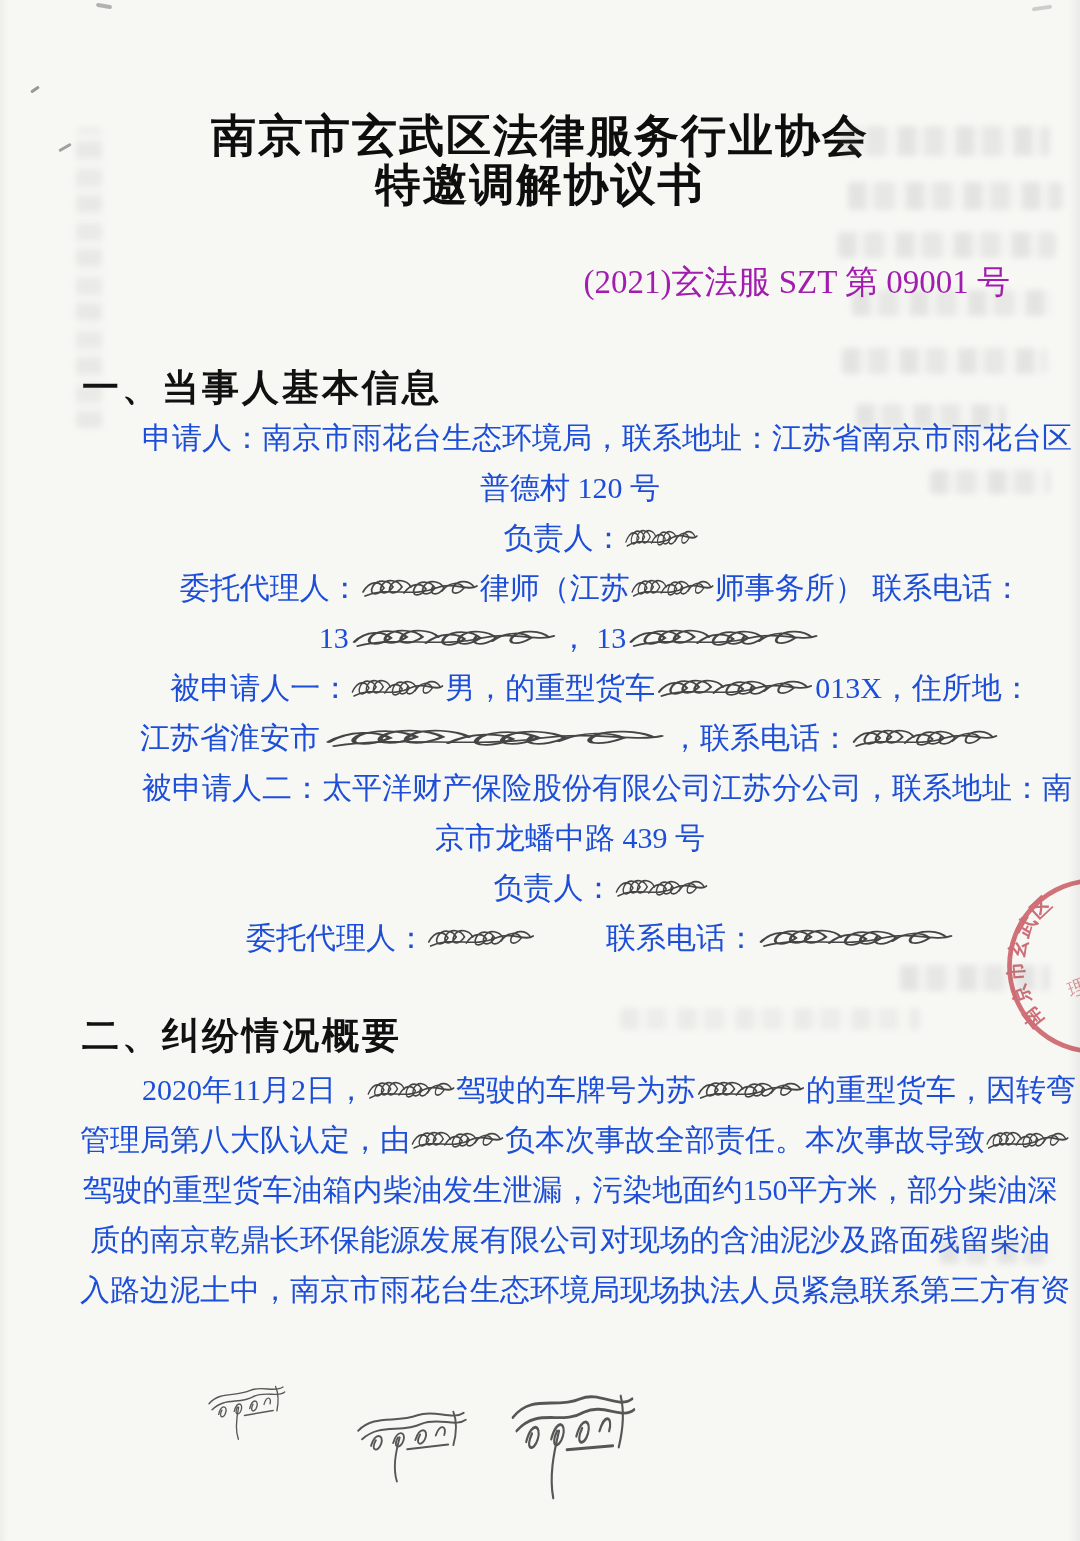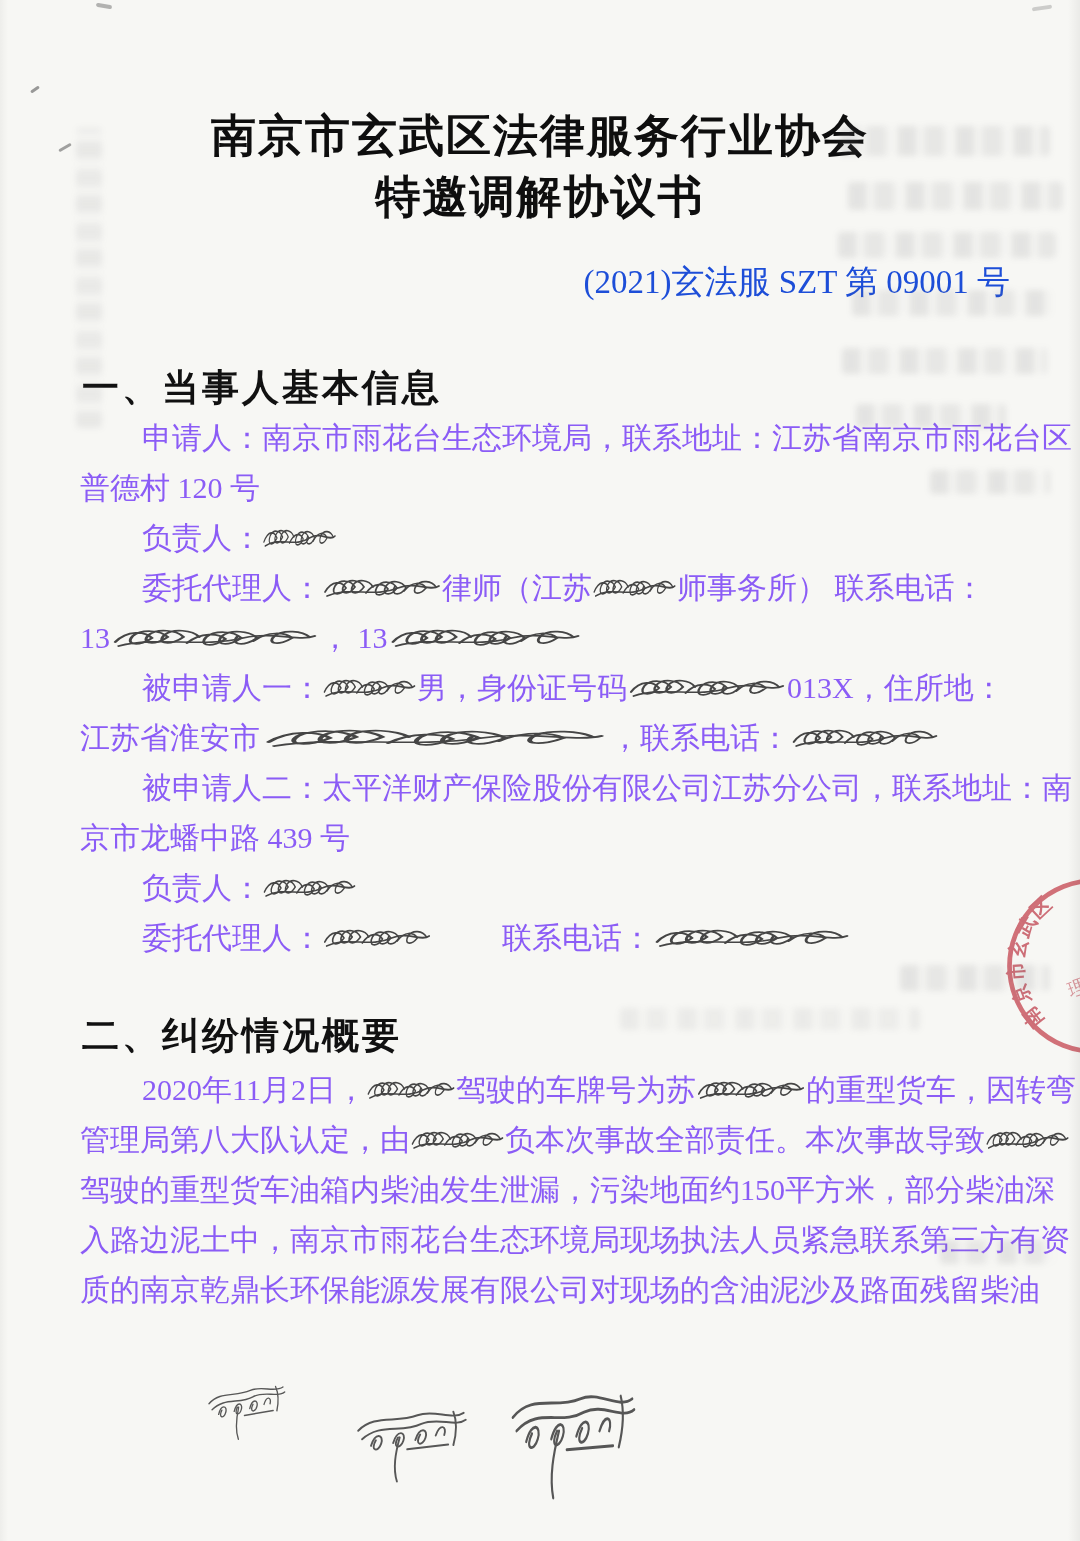"特邀调解协议书" .title2 { top: 171px -> 159px }
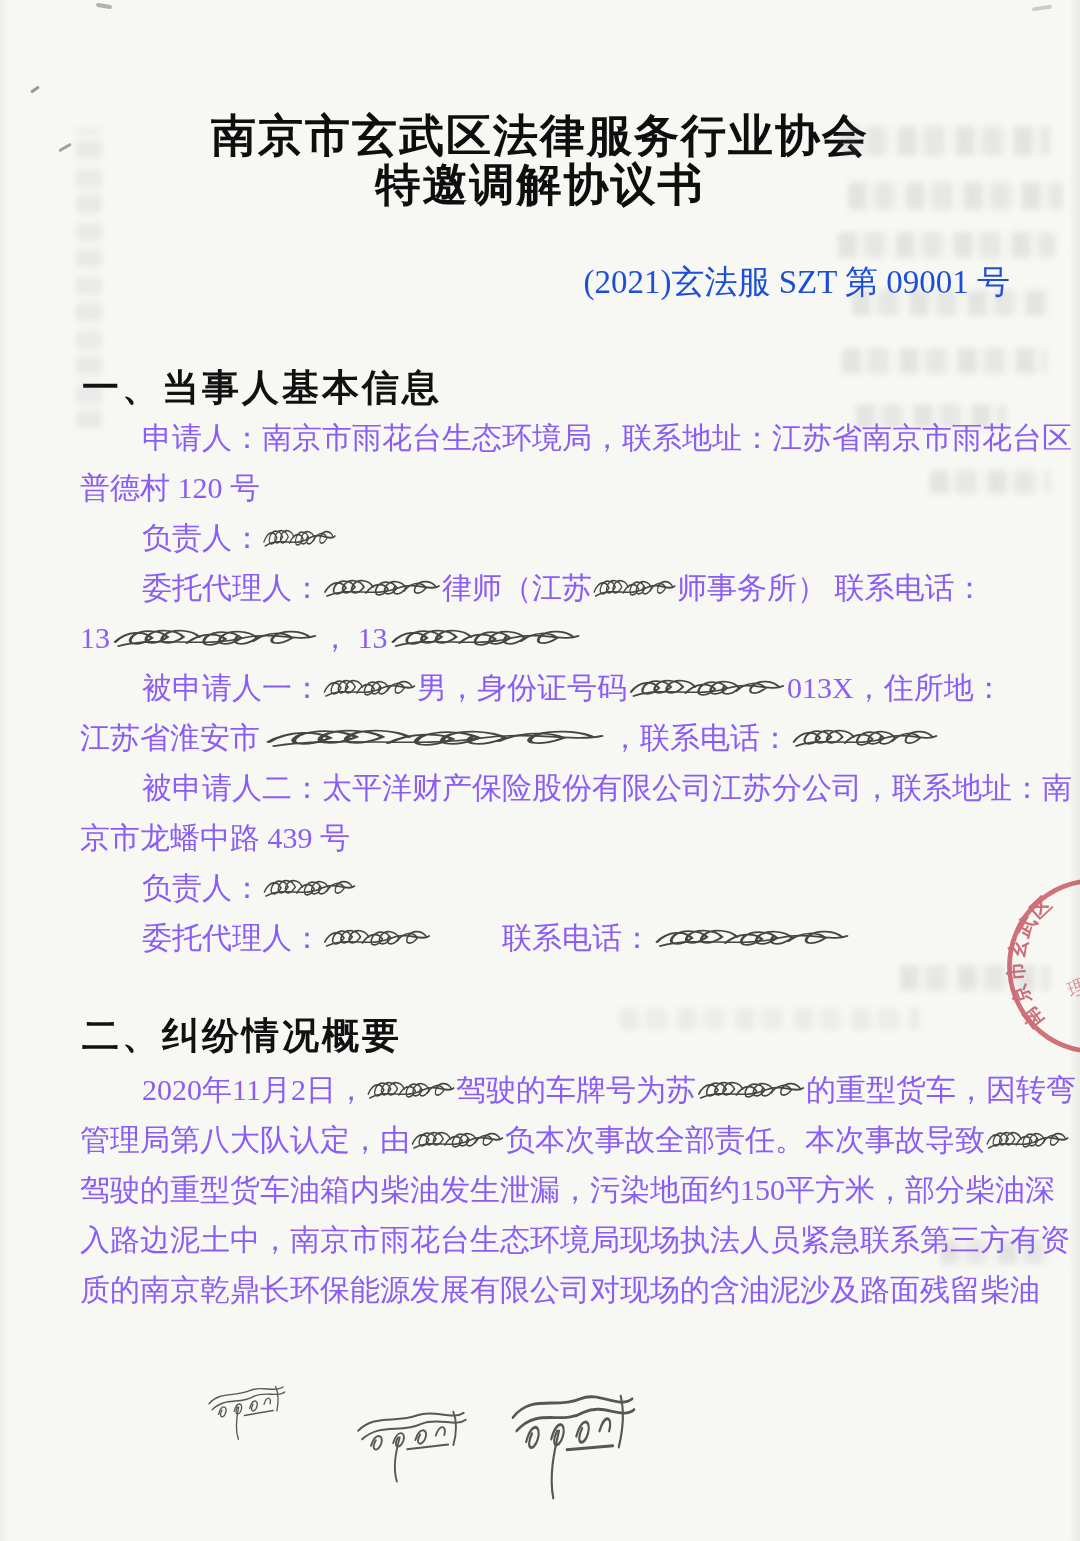"(2021)玄法服 SZT 第 09001 号" .doc-number { color: #1d4ed8 -> #a21caf }
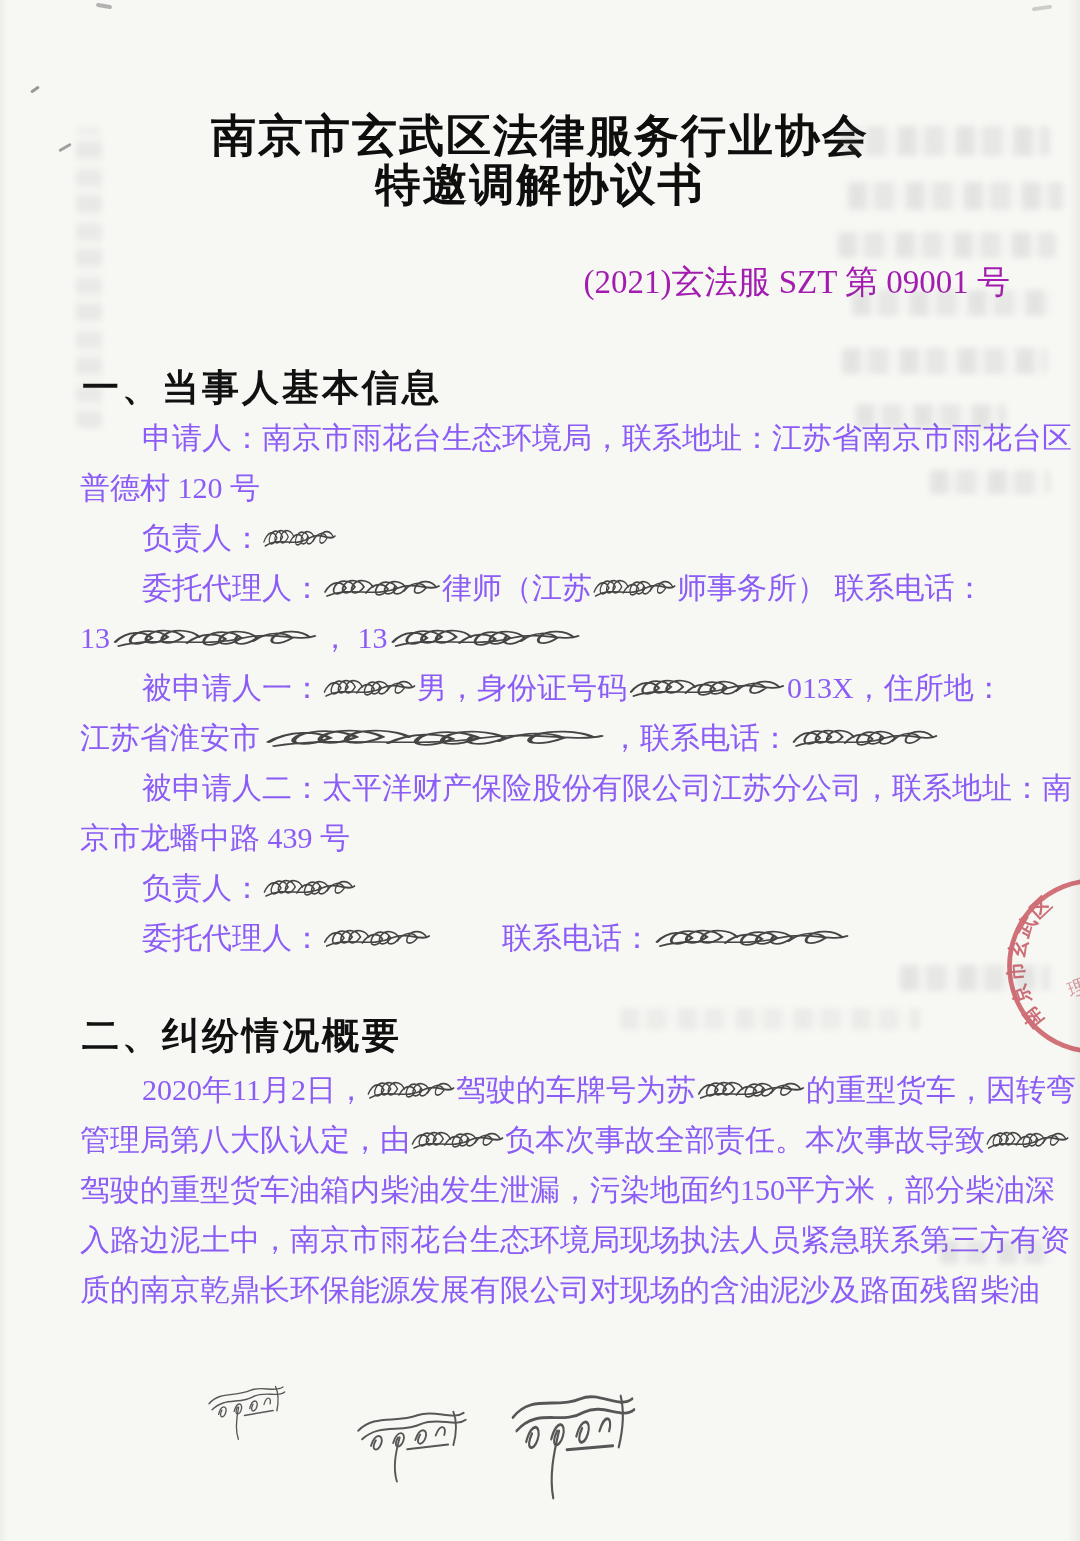"申请人：南京市雨花台生态环境局，联系地址：江苏省南京市雨花台区" .line { color: #8b5cf6 -> #1d4ed8; text-align: none -> center }
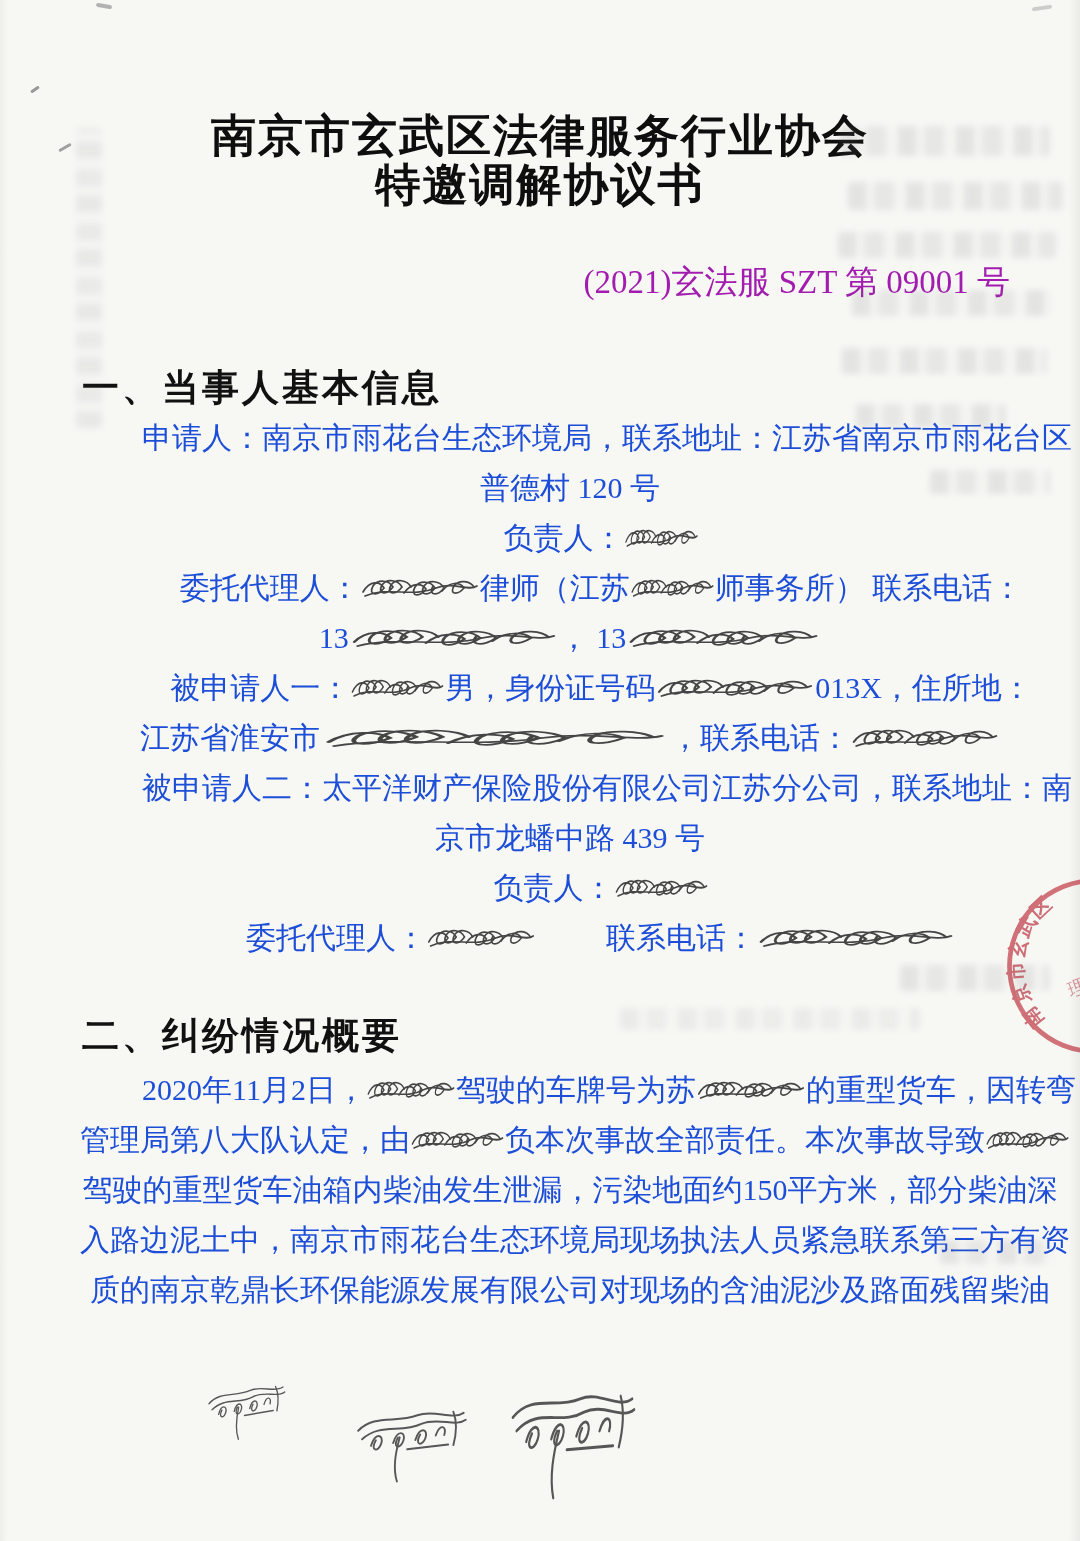"男，身份证号码" span { text: 身份证号码 -> 的重型货车 }
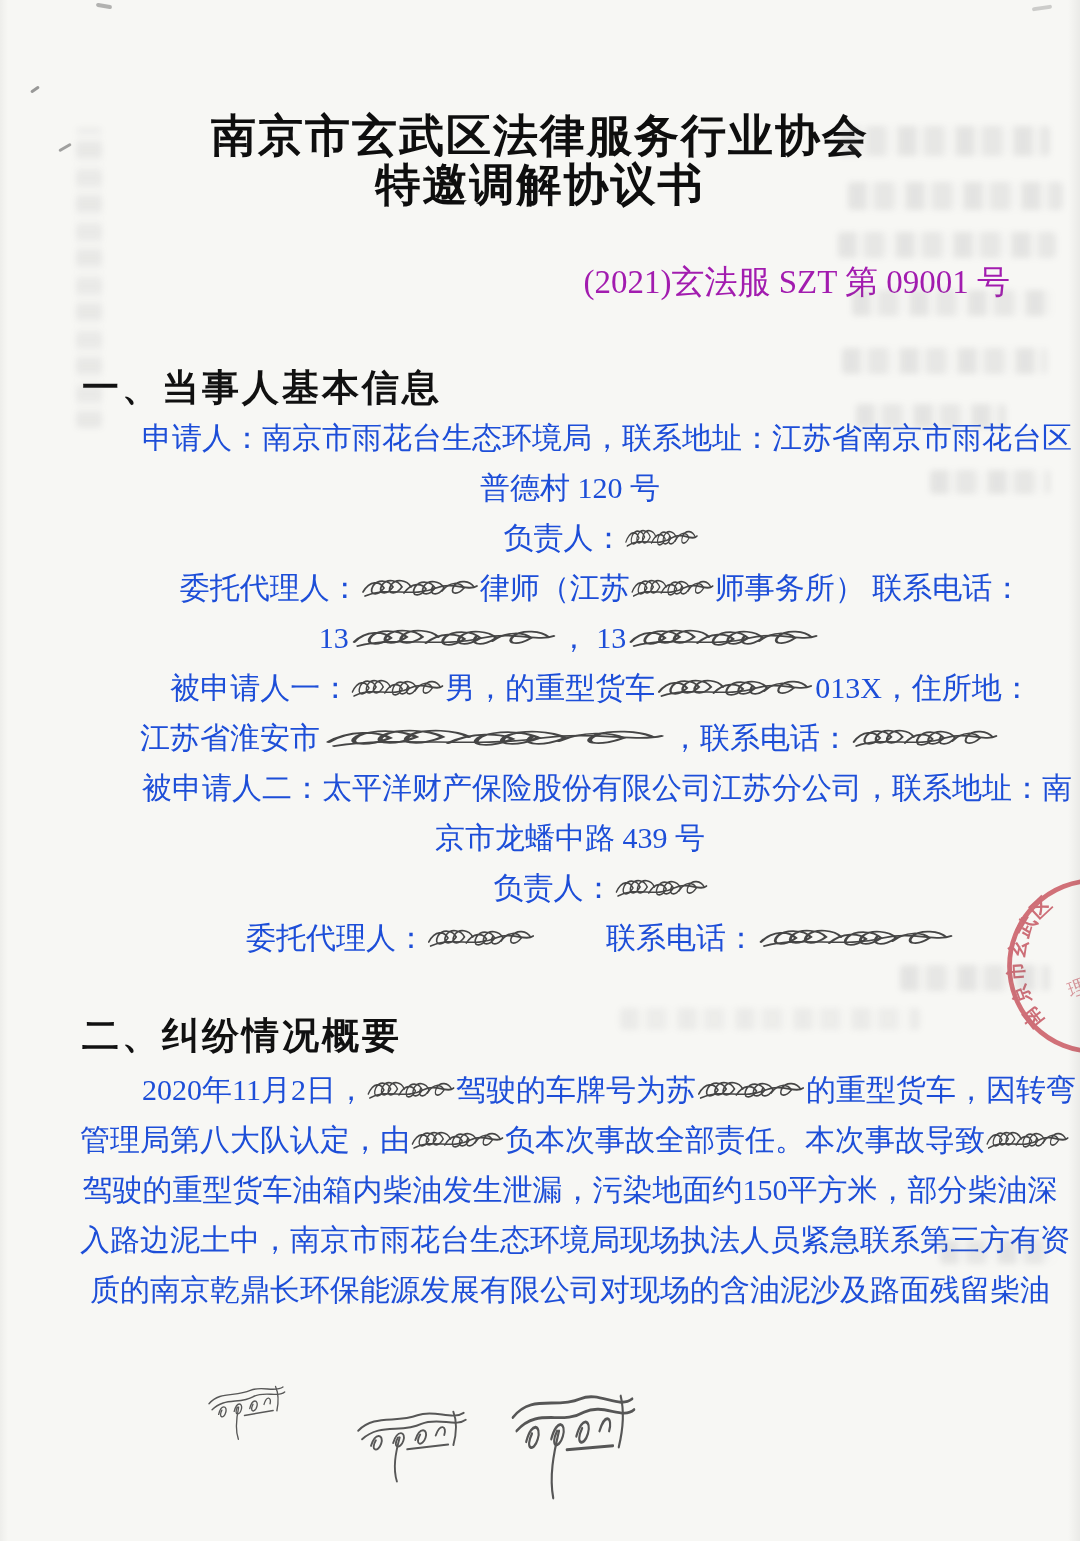"入路边泥土中，南京市雨花台生态环境局现场执法人员紧急联系第三方有资" div.line { order: before "质的南京乾鼎长环保能源发展有限公司对现场的含油泥沙及路面残留柴油" -> after "质的南京乾鼎长环保能源发展有限公司对现场的含油泥沙及路面残留柴油" }
